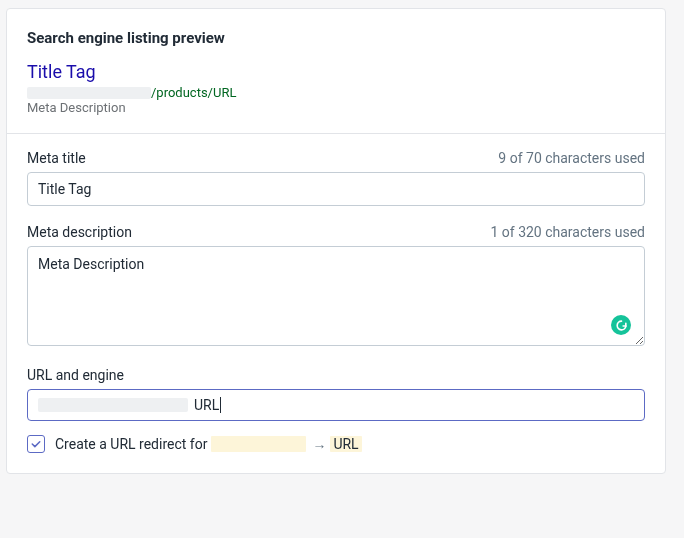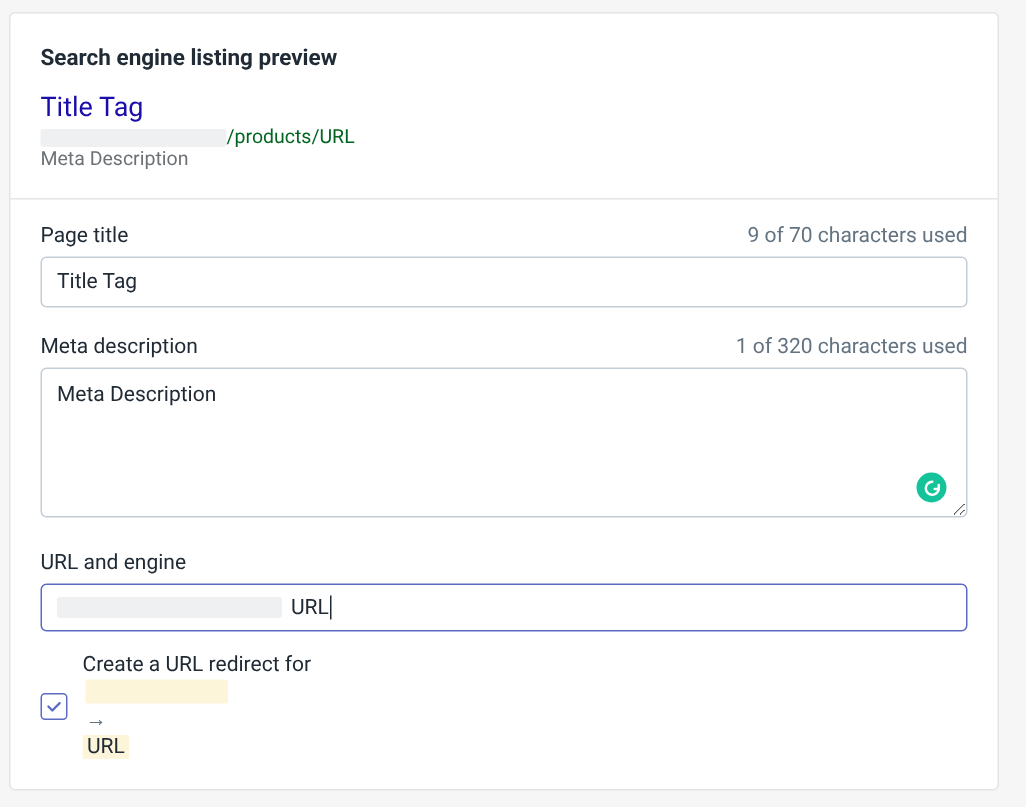"Page title" span.label { text: Page -> Meta }
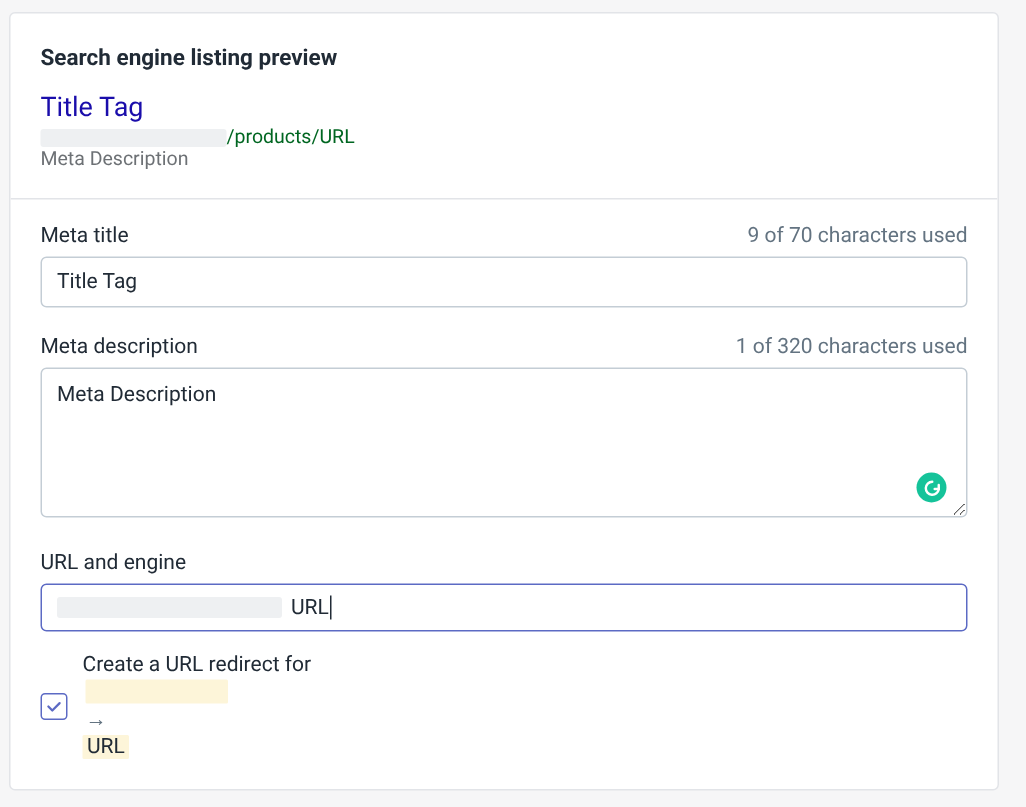"Create a URL redirect for" .redirect-label { align-items: flex-start -> flex-end; flex-direction: column -> none }
